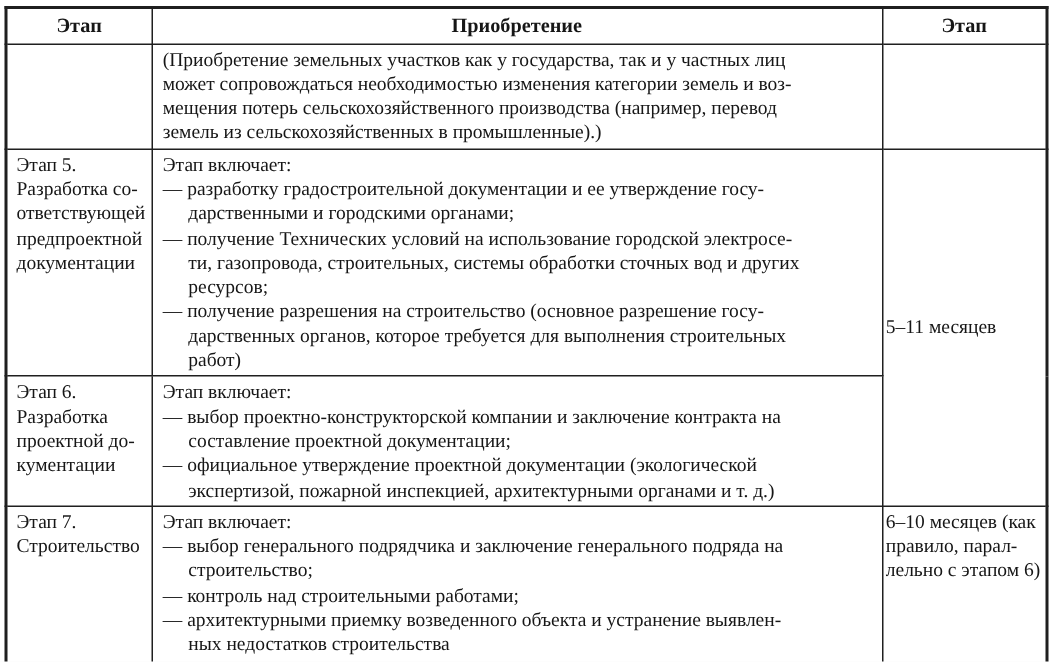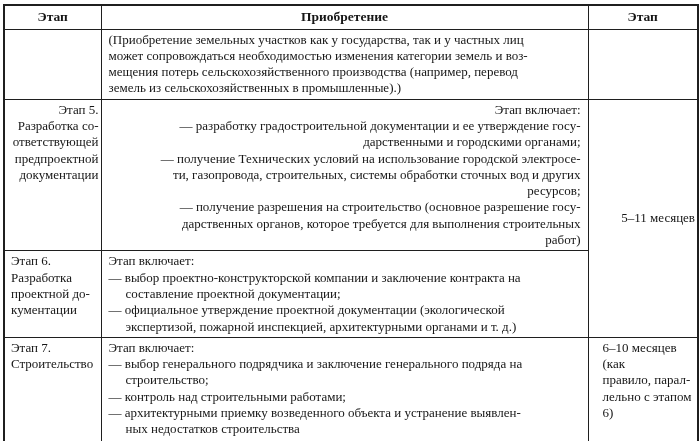"Этап 5." tr.r2 { text-align: right -> none }
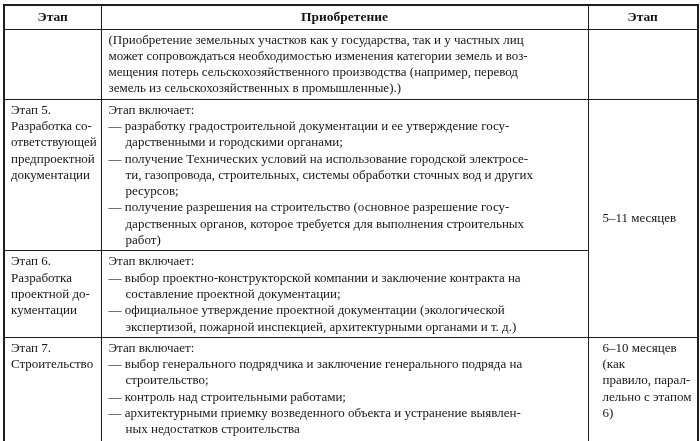"5–11 месяцев" td.term { padding-left: 14px -> 2px }
